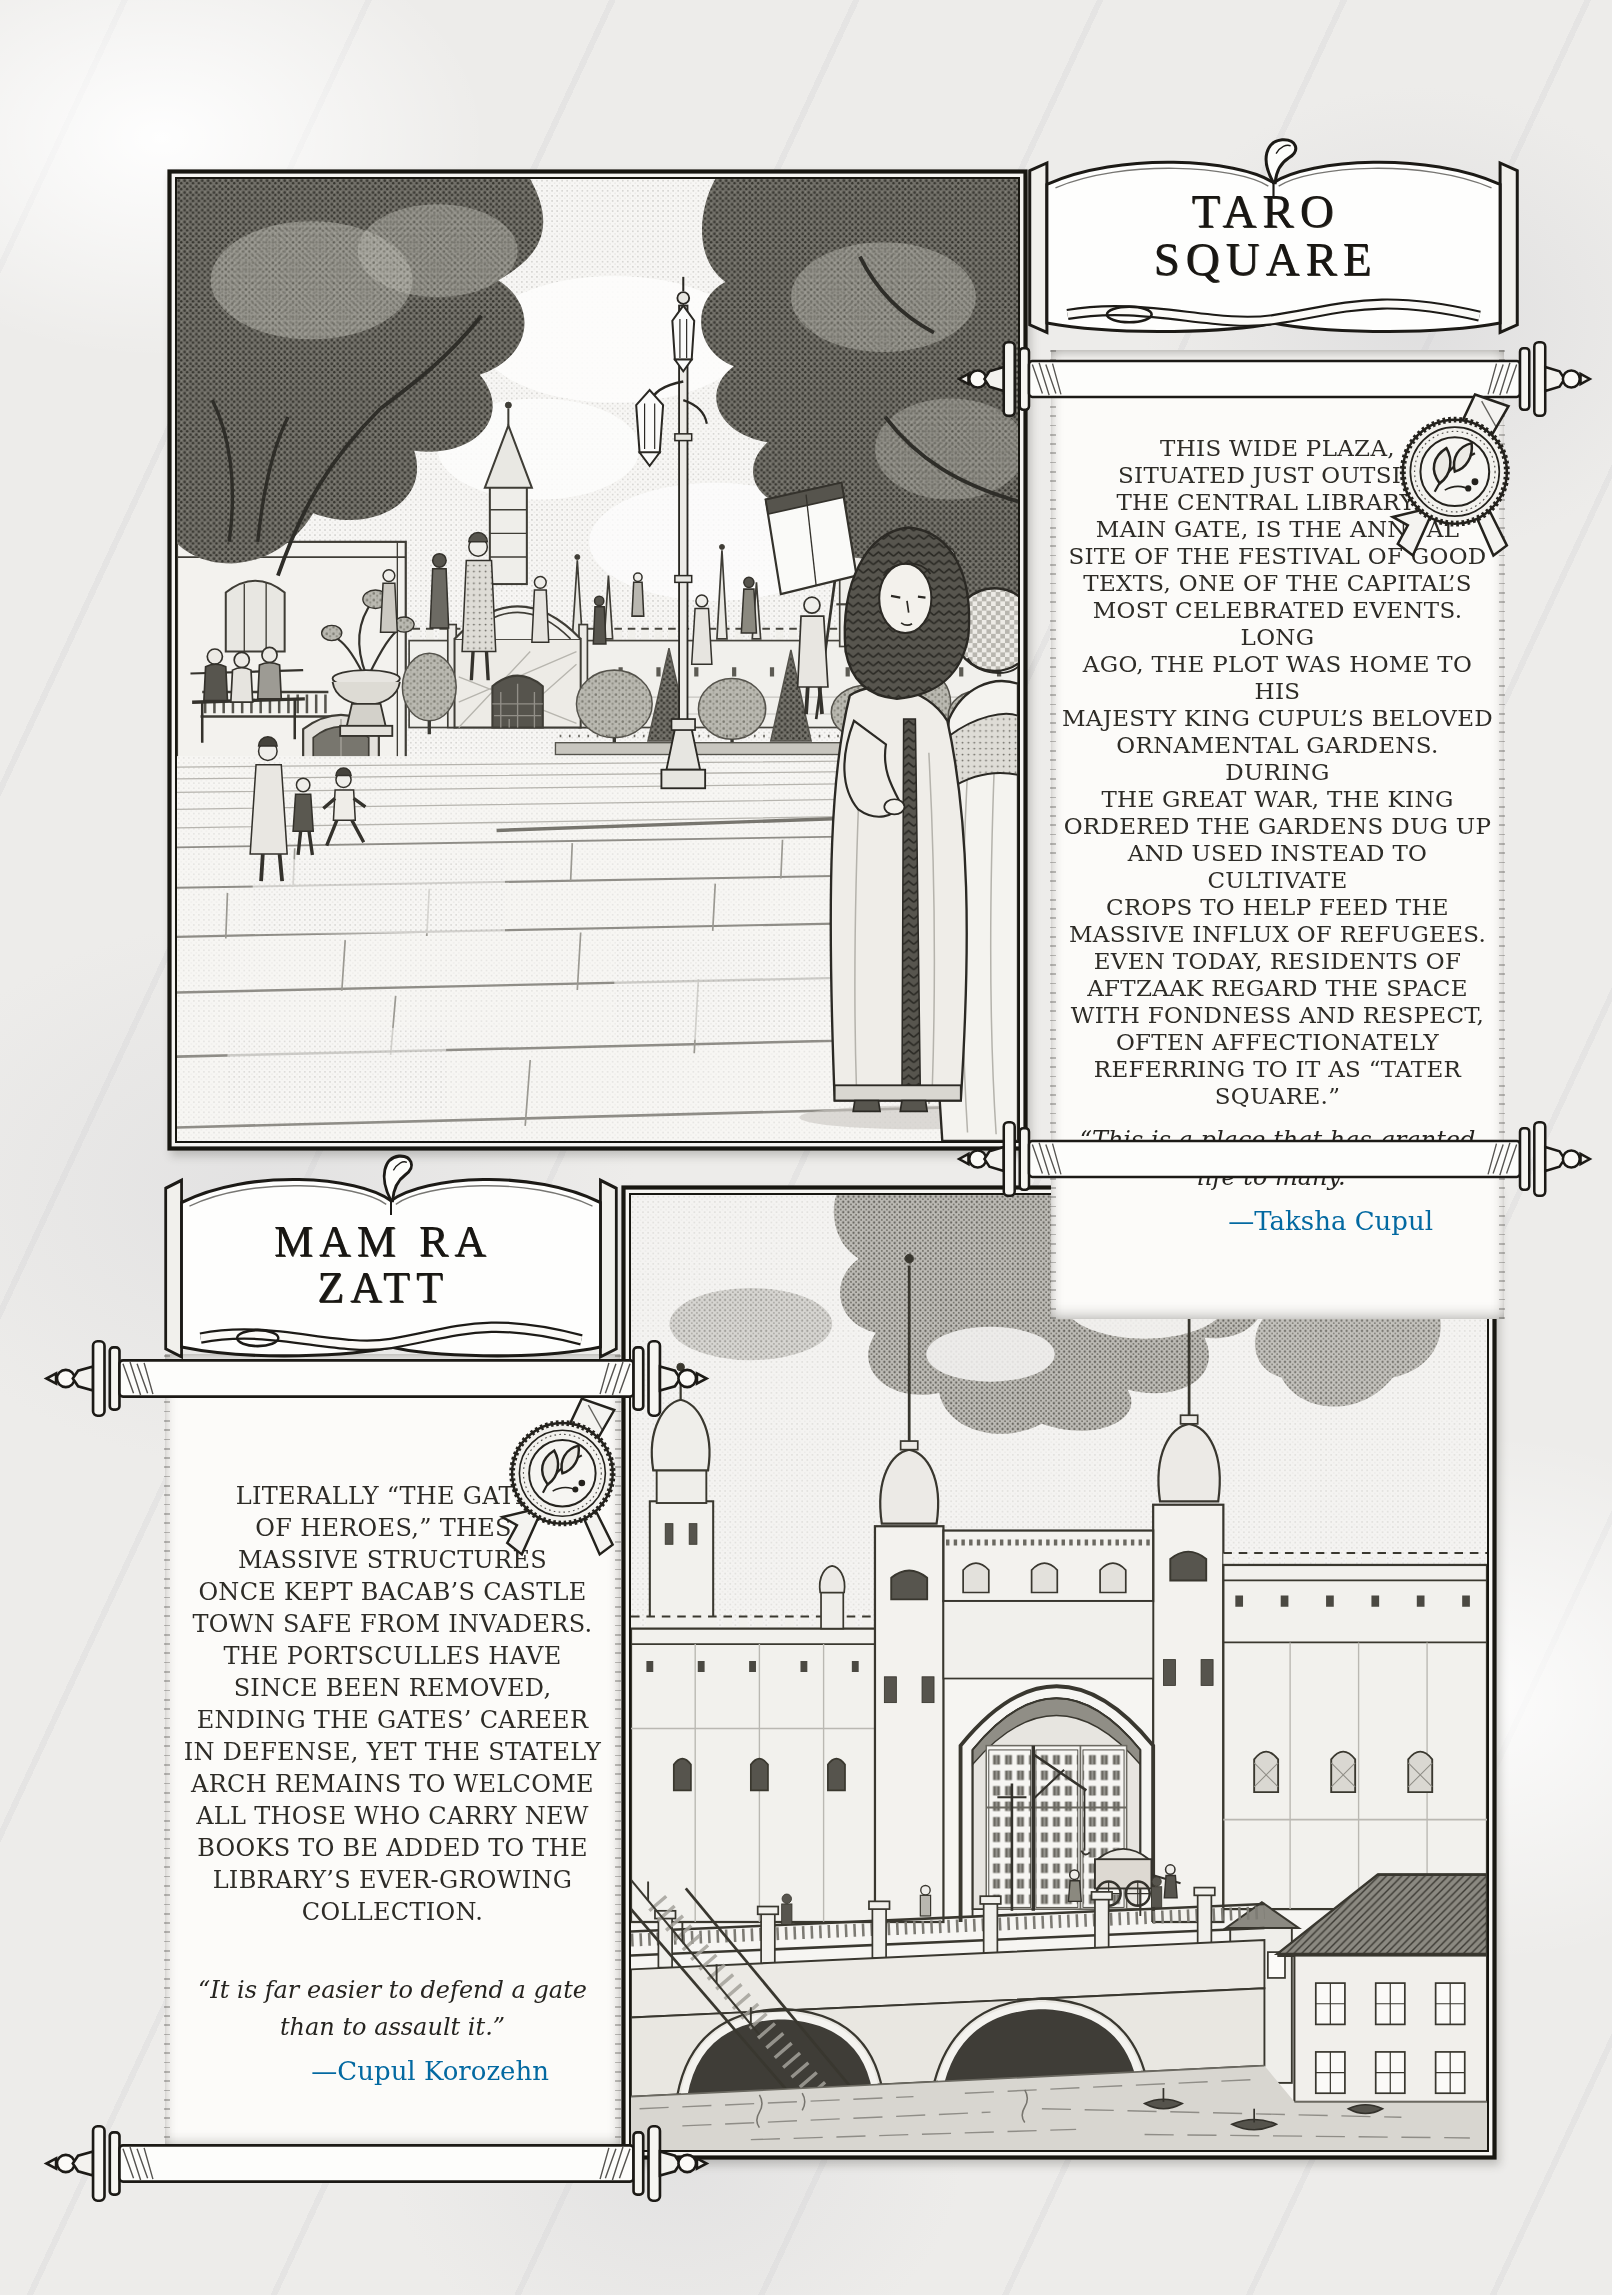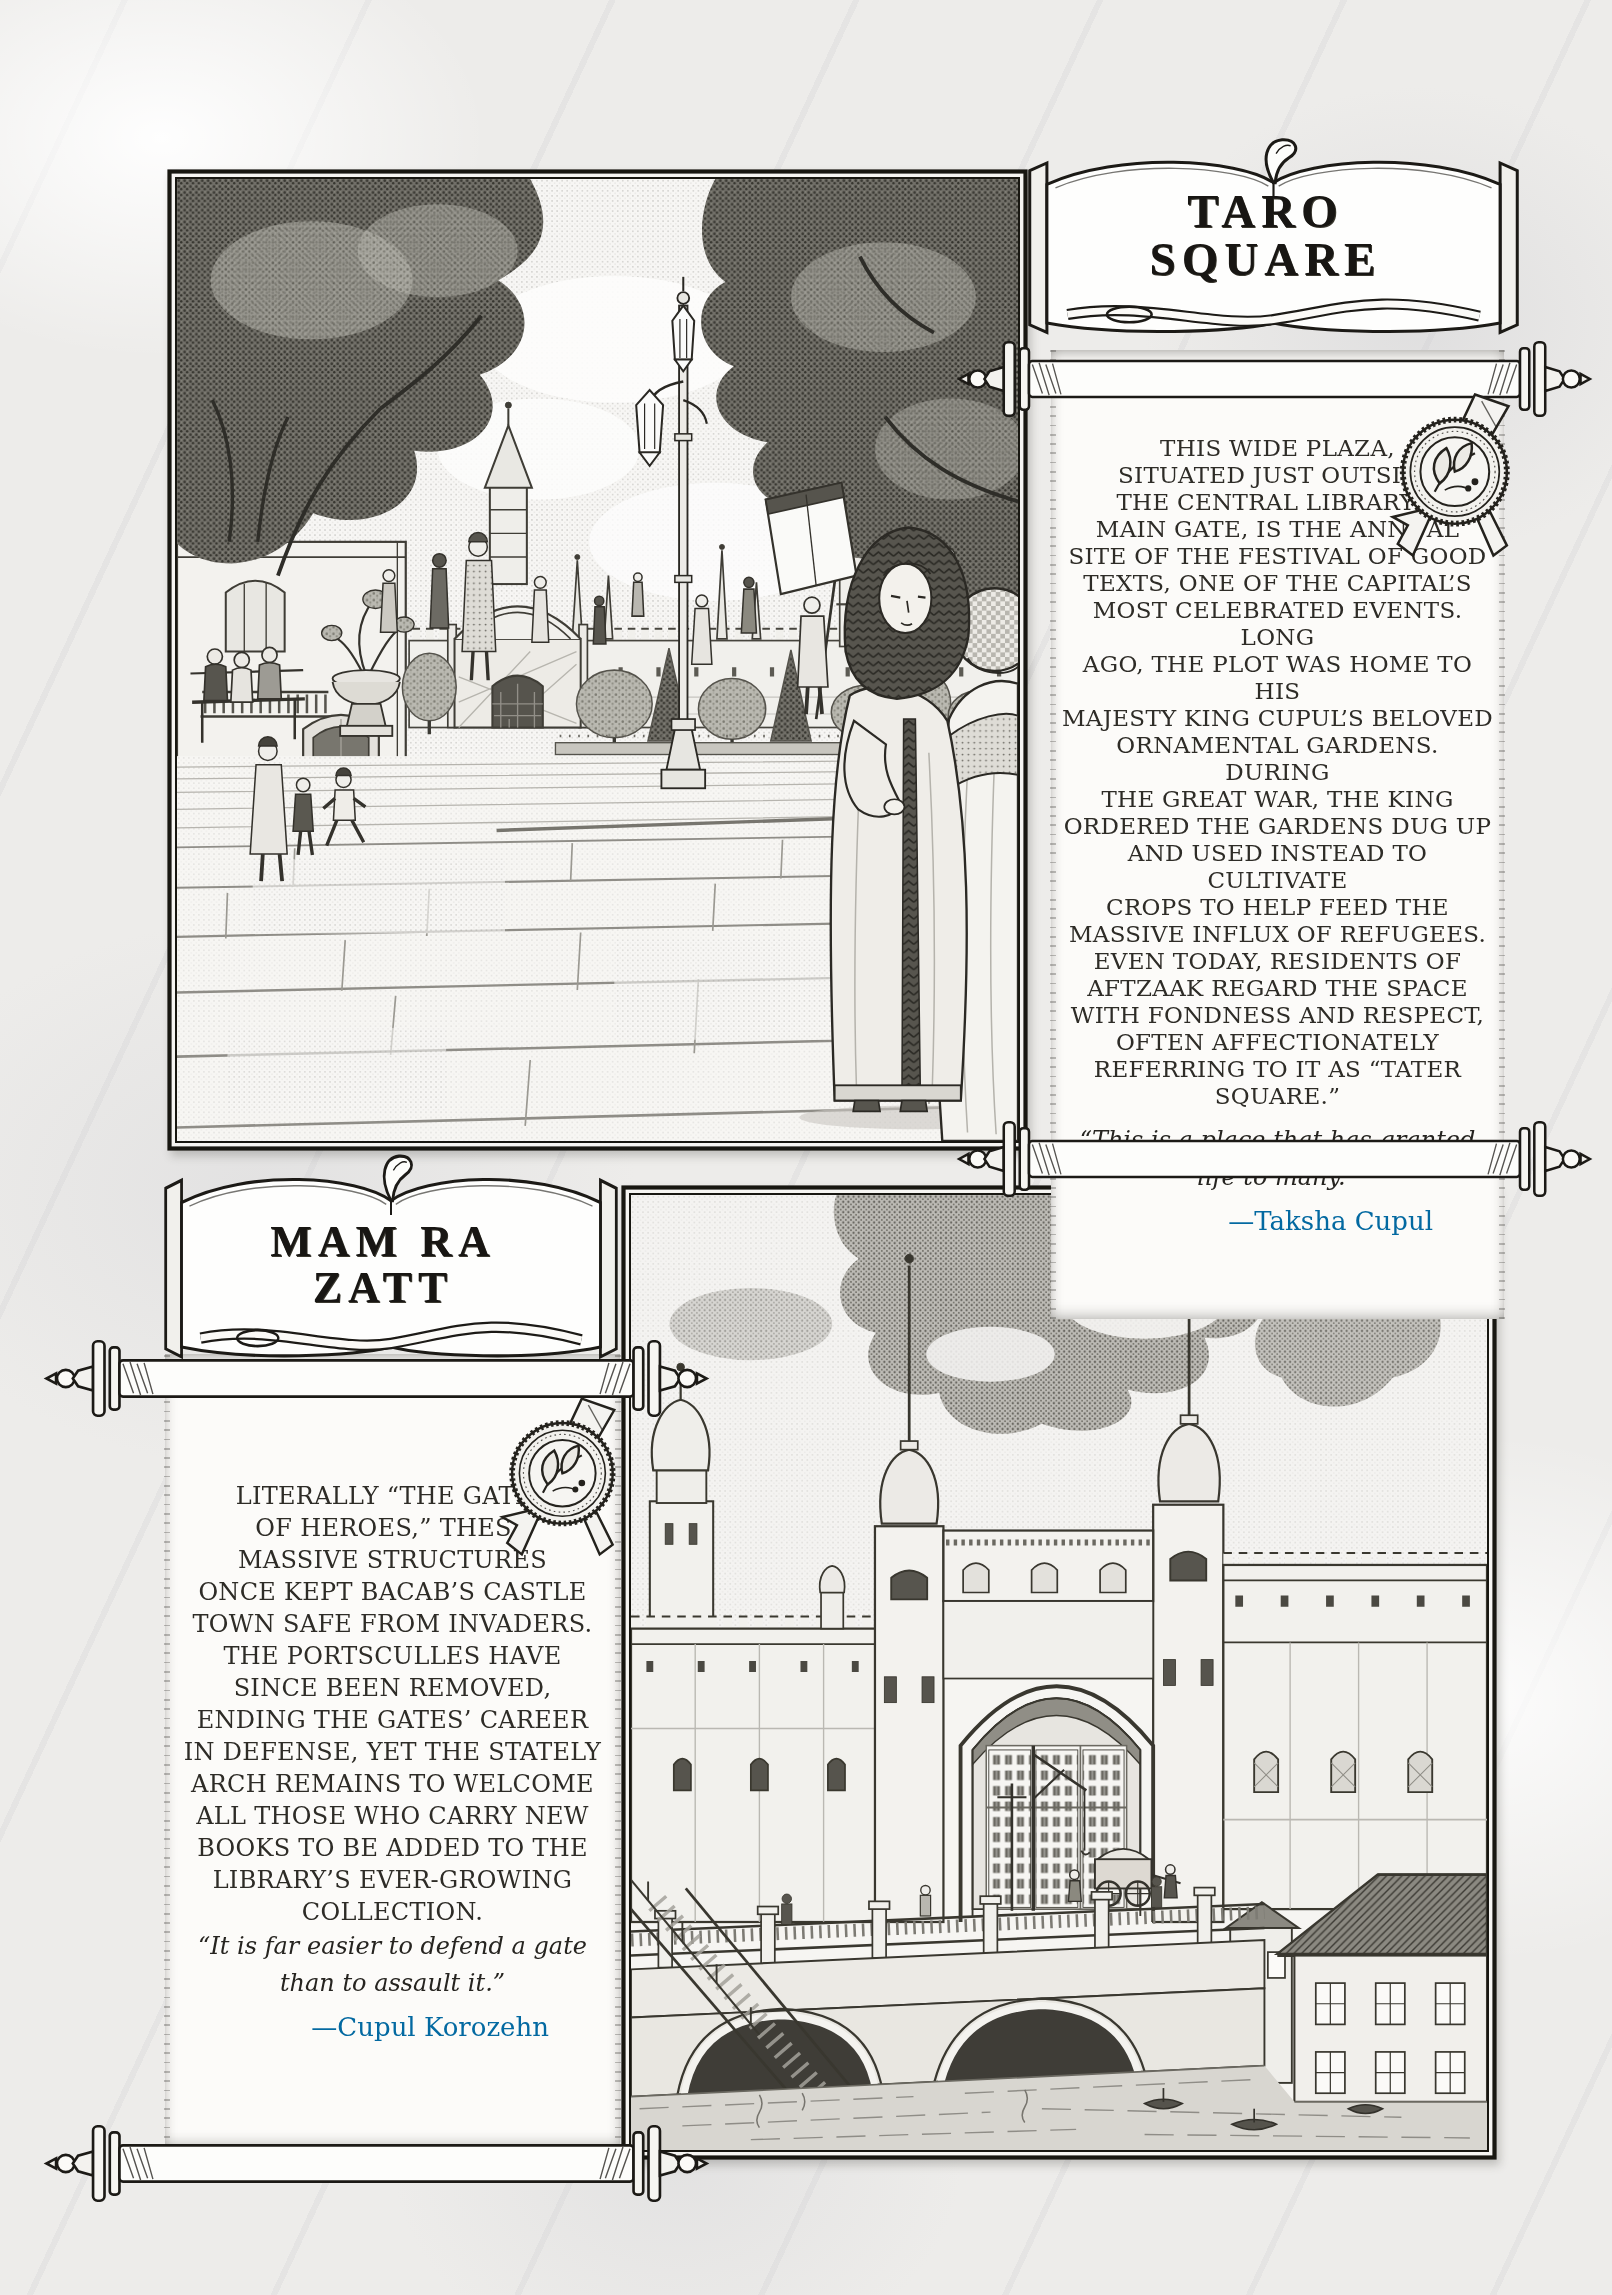"TARO" .book-title { font-weight: bold -> normal }
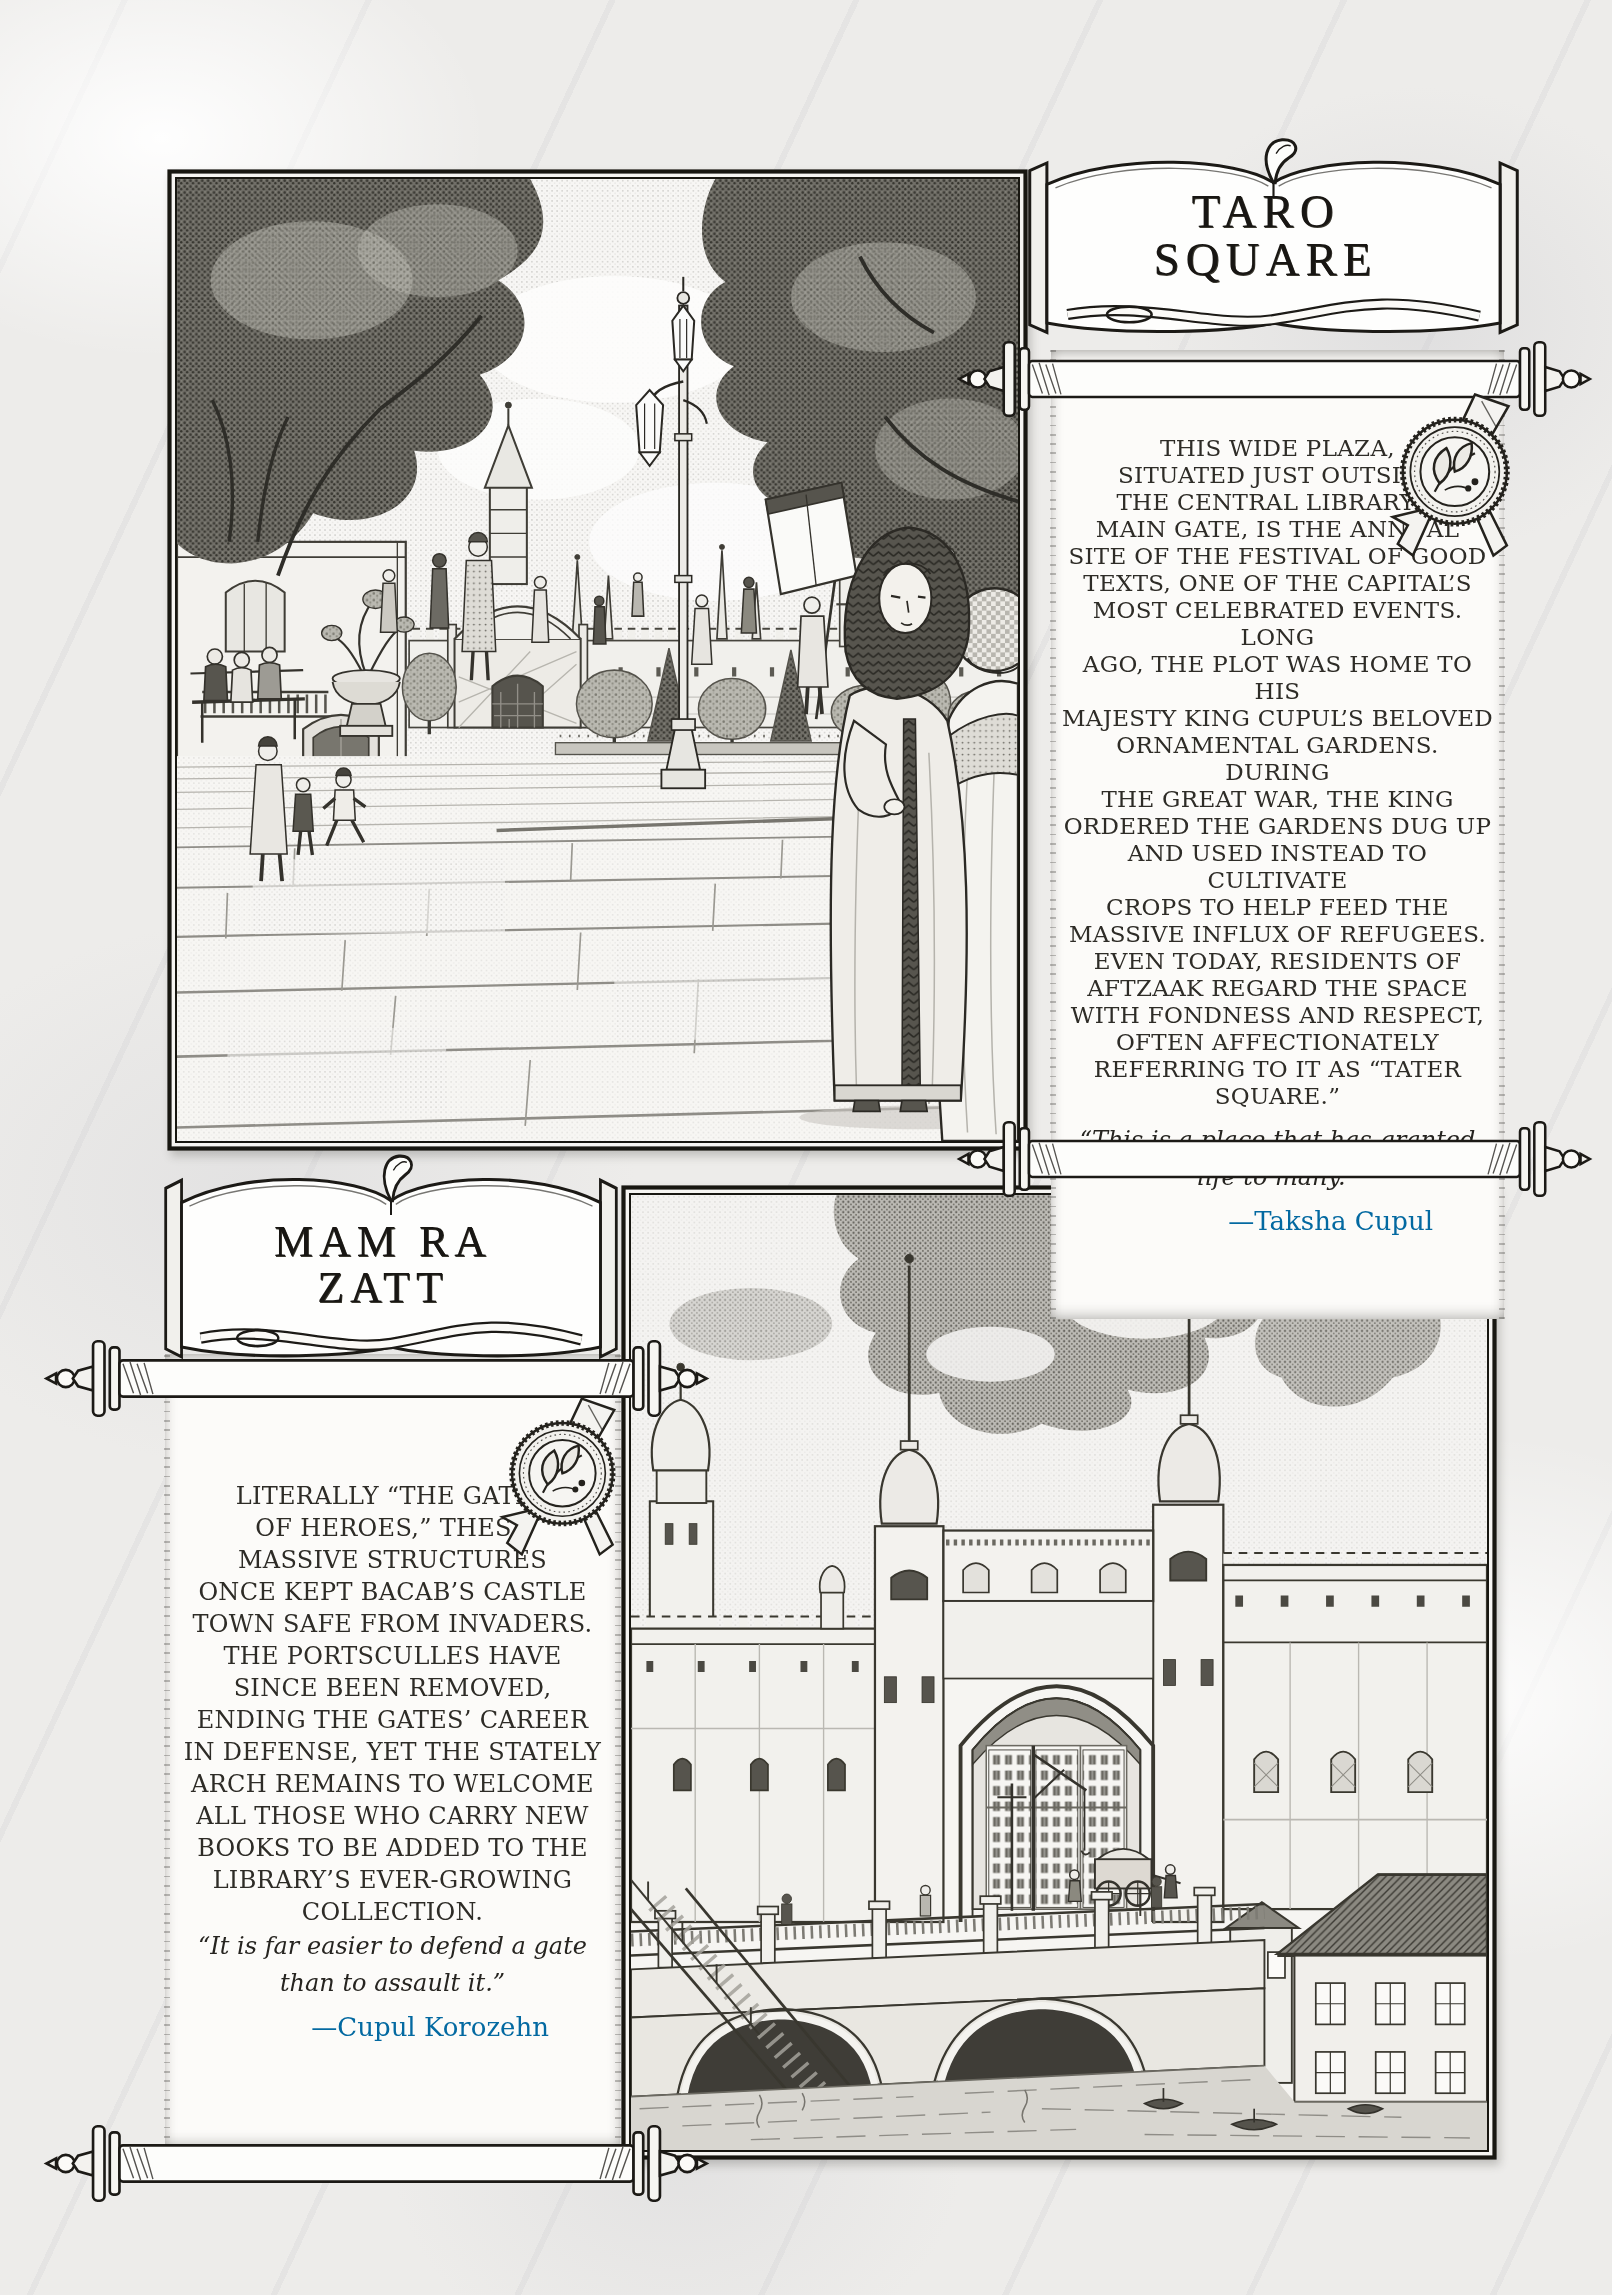"“It is far easier to" .mamra .scroll-quote { margin-top: none -> 44px }
